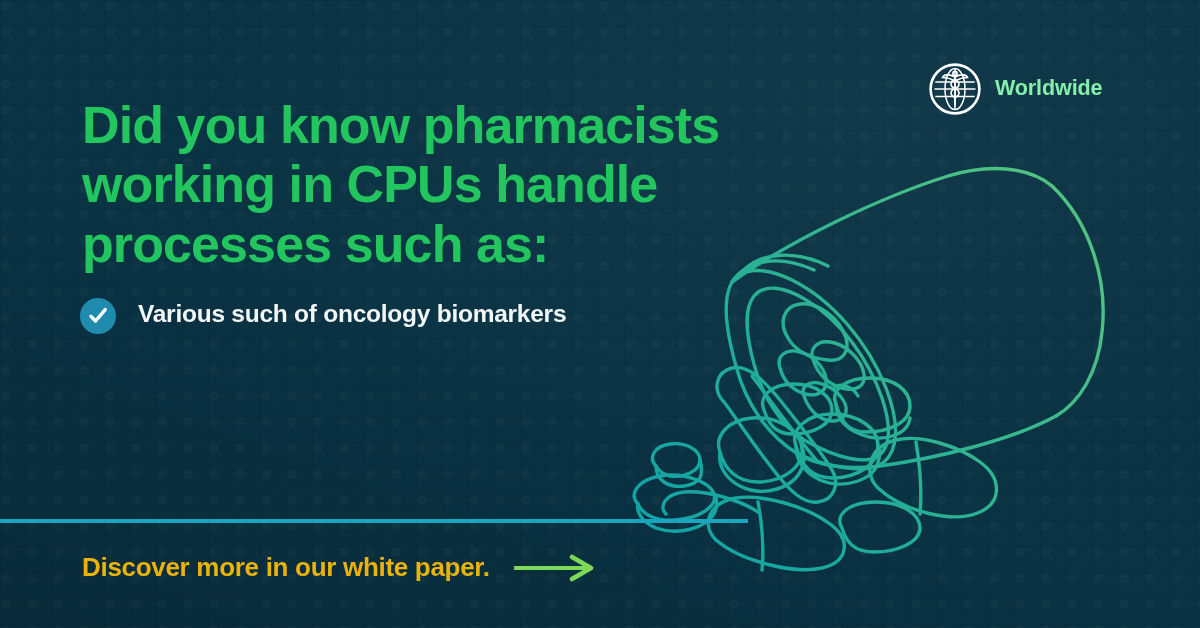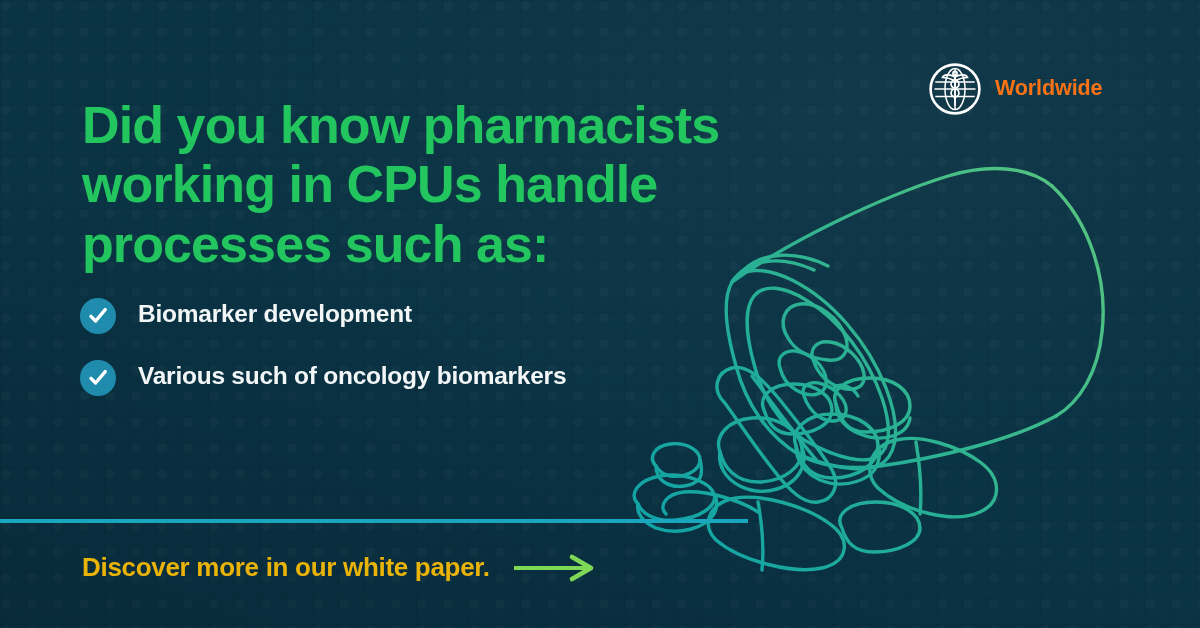"Worldwide" .logo-text { color: #f97316 -> #86efac }
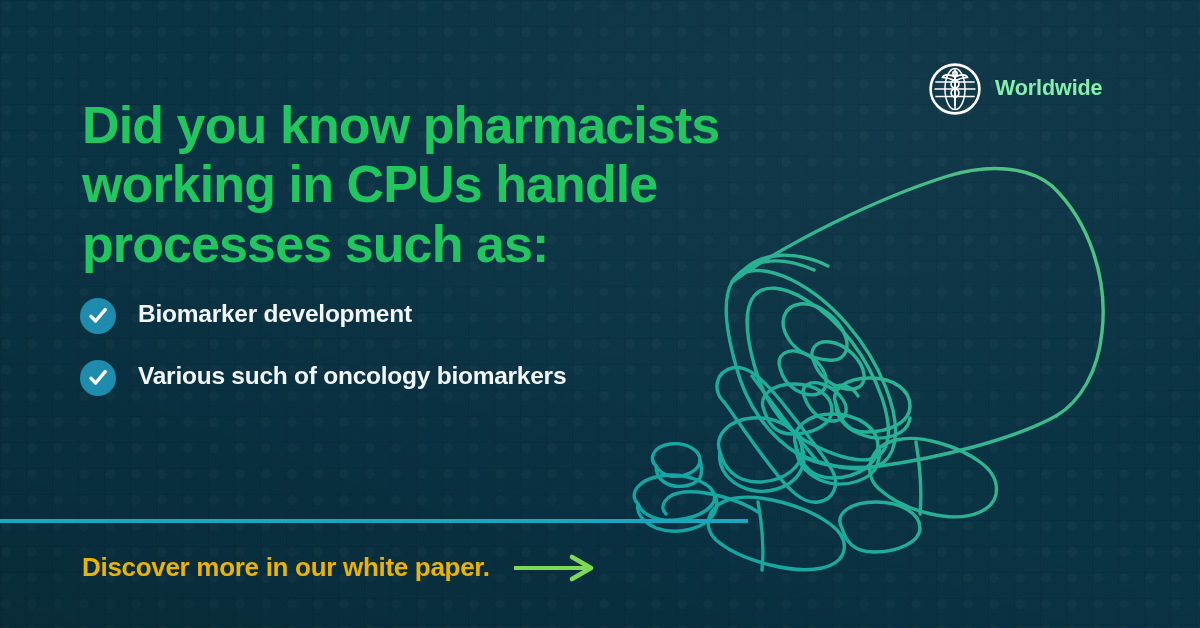"Biomarker development" div.bullet { html: <div> <span> <svg> <path></path> </svg> </span> <span>Biomarker development</span> </div> -> none }
